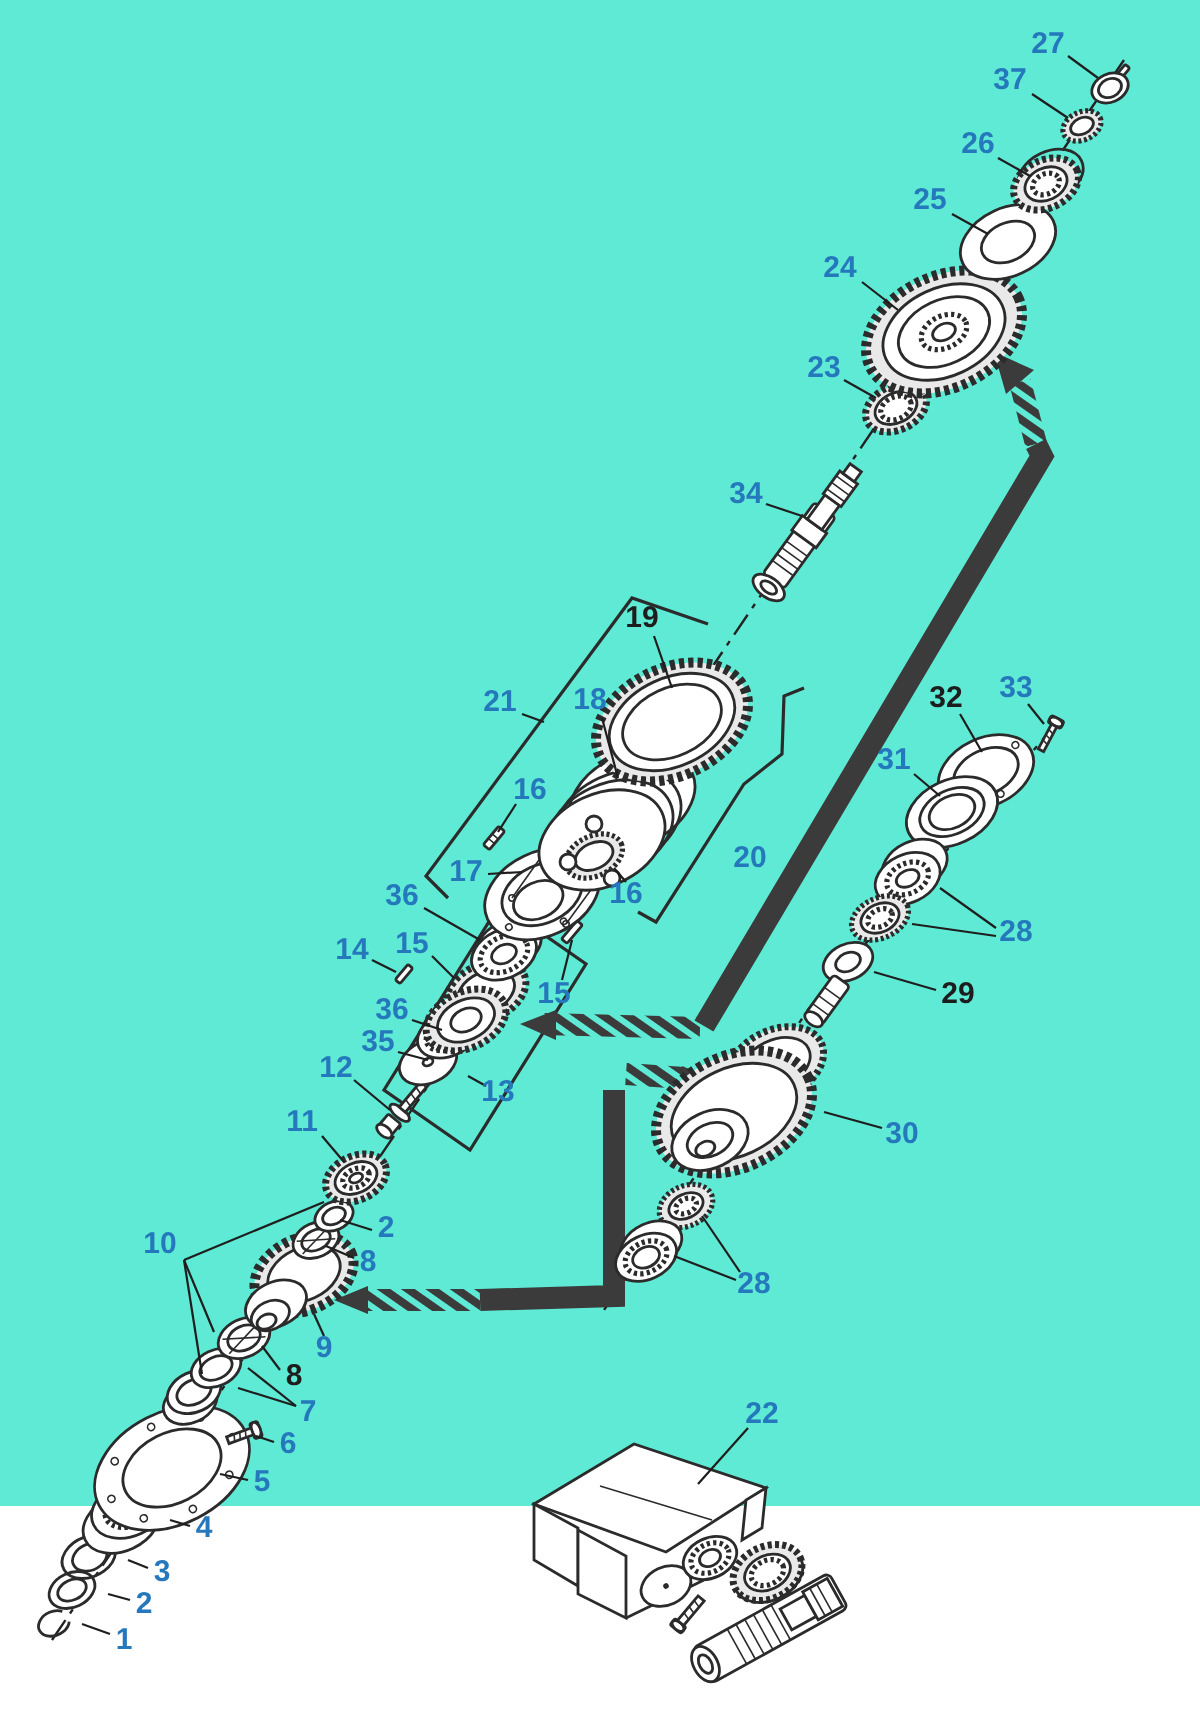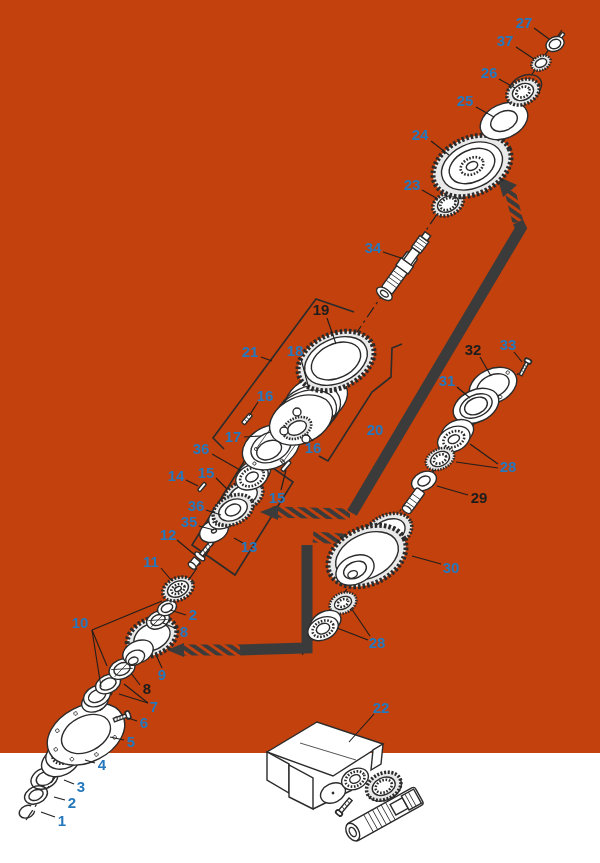"27" #stage { background: #c2410c -> #5eead4 }
